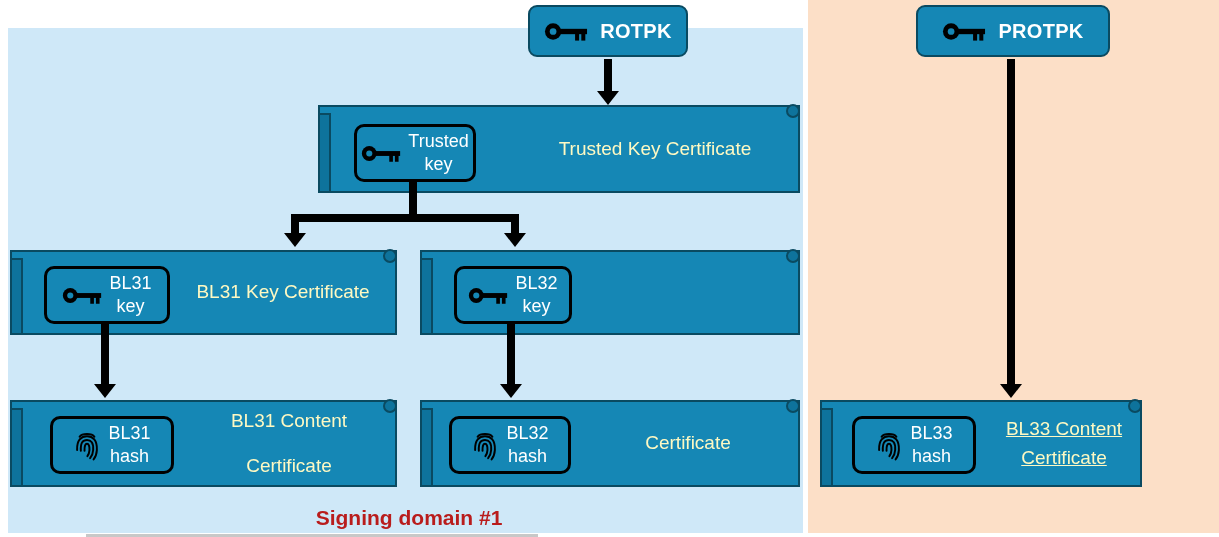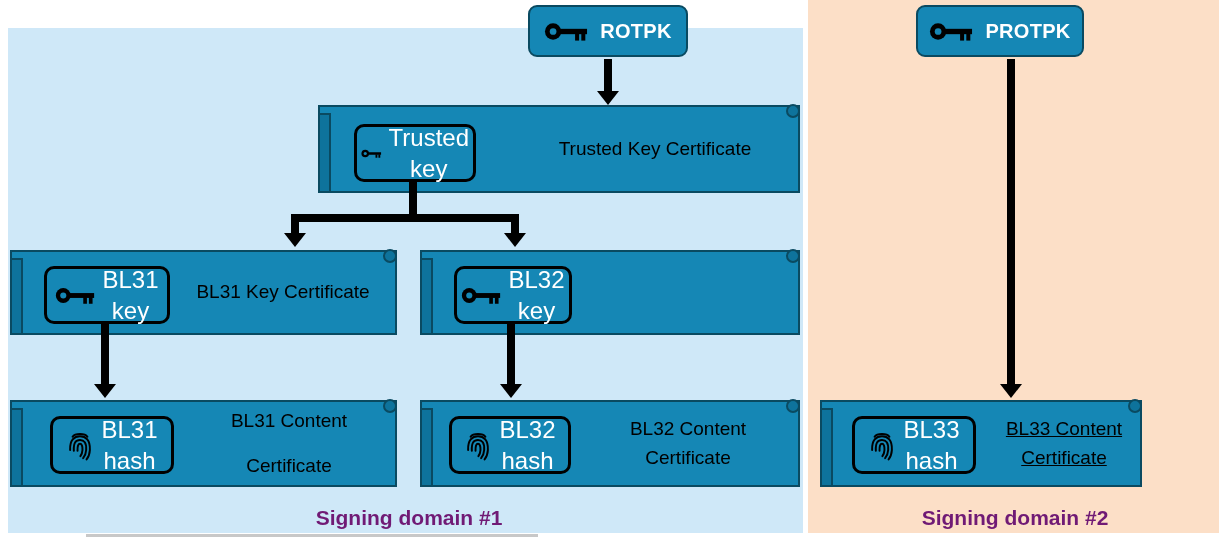"PROTPK" div.node { width: 168px -> 194px }
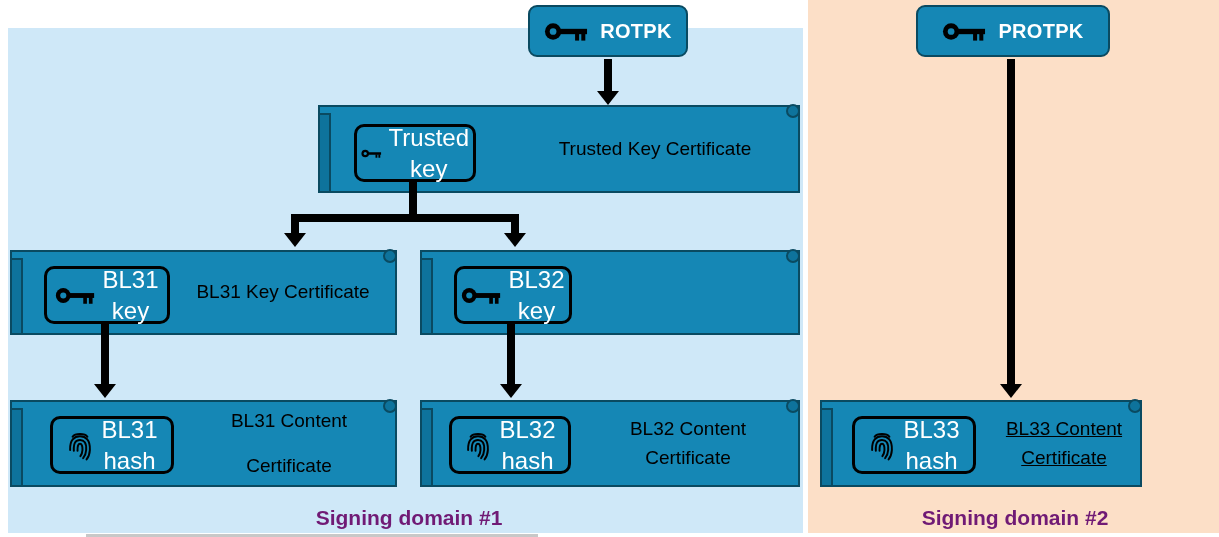"Trusted" .tag .lines { font-size: 24px -> 18px }
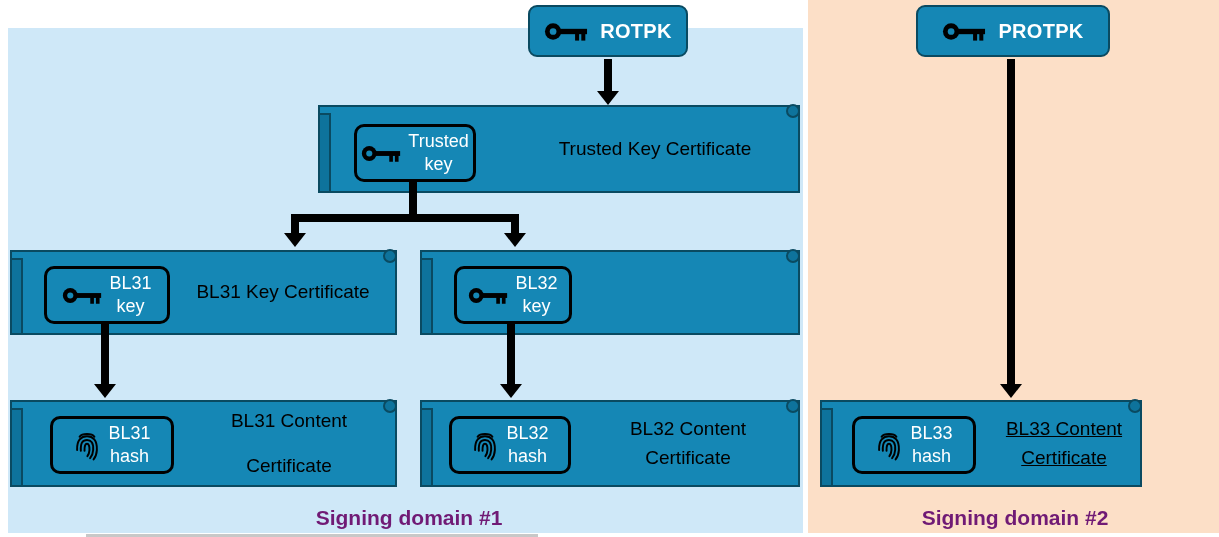"Trusted Key Certificate" .banner-title { color: #000000 -> #fef9c3 }
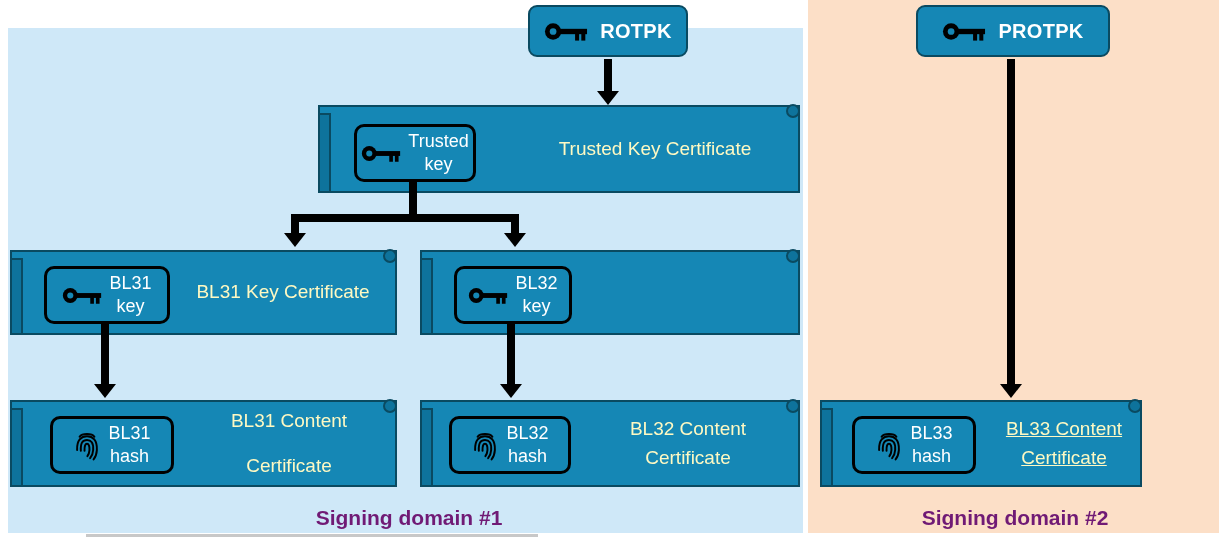"BL32 Content" span { html: <span>BL32 Content</span> -> none }
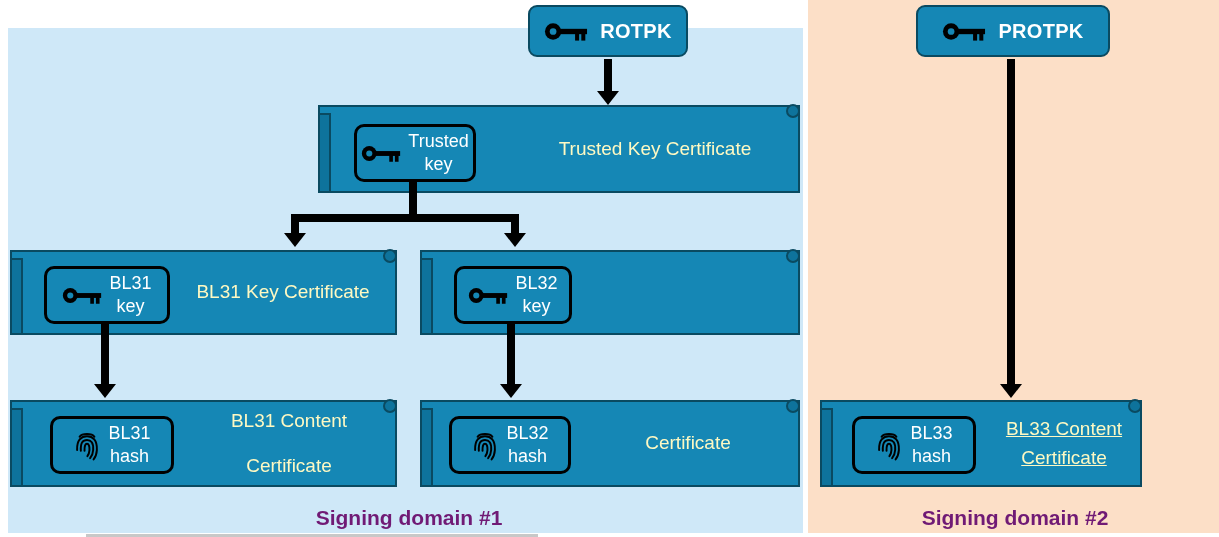"Signing domain #1" .domain-label { color: #701a75 -> #b91c1c }
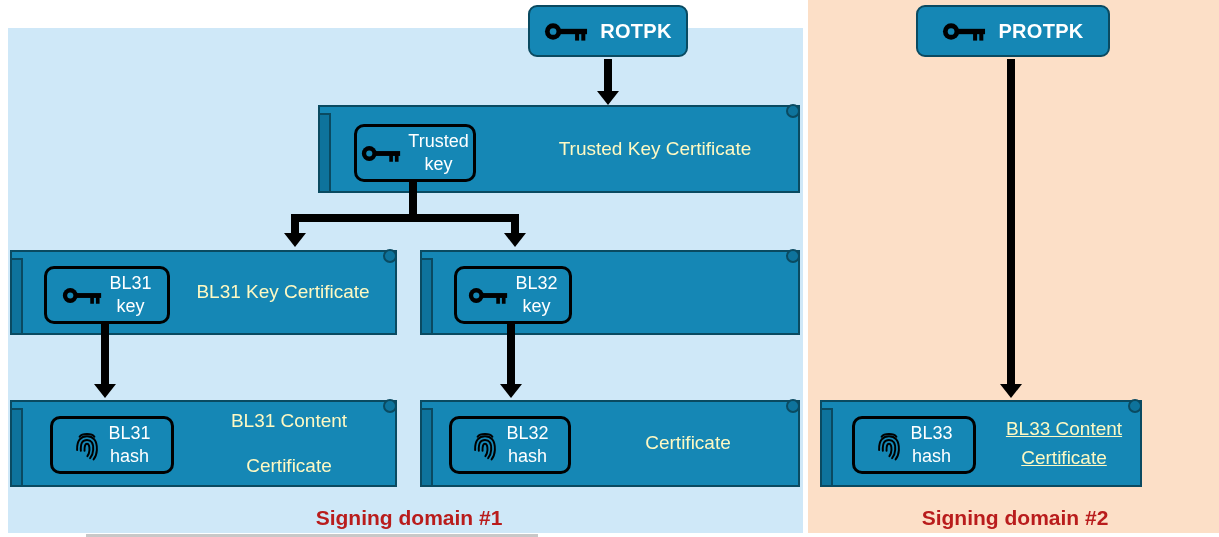"Signing domain #2" div.domain-label { html: <div>Signing domain #2</div> -> none }
